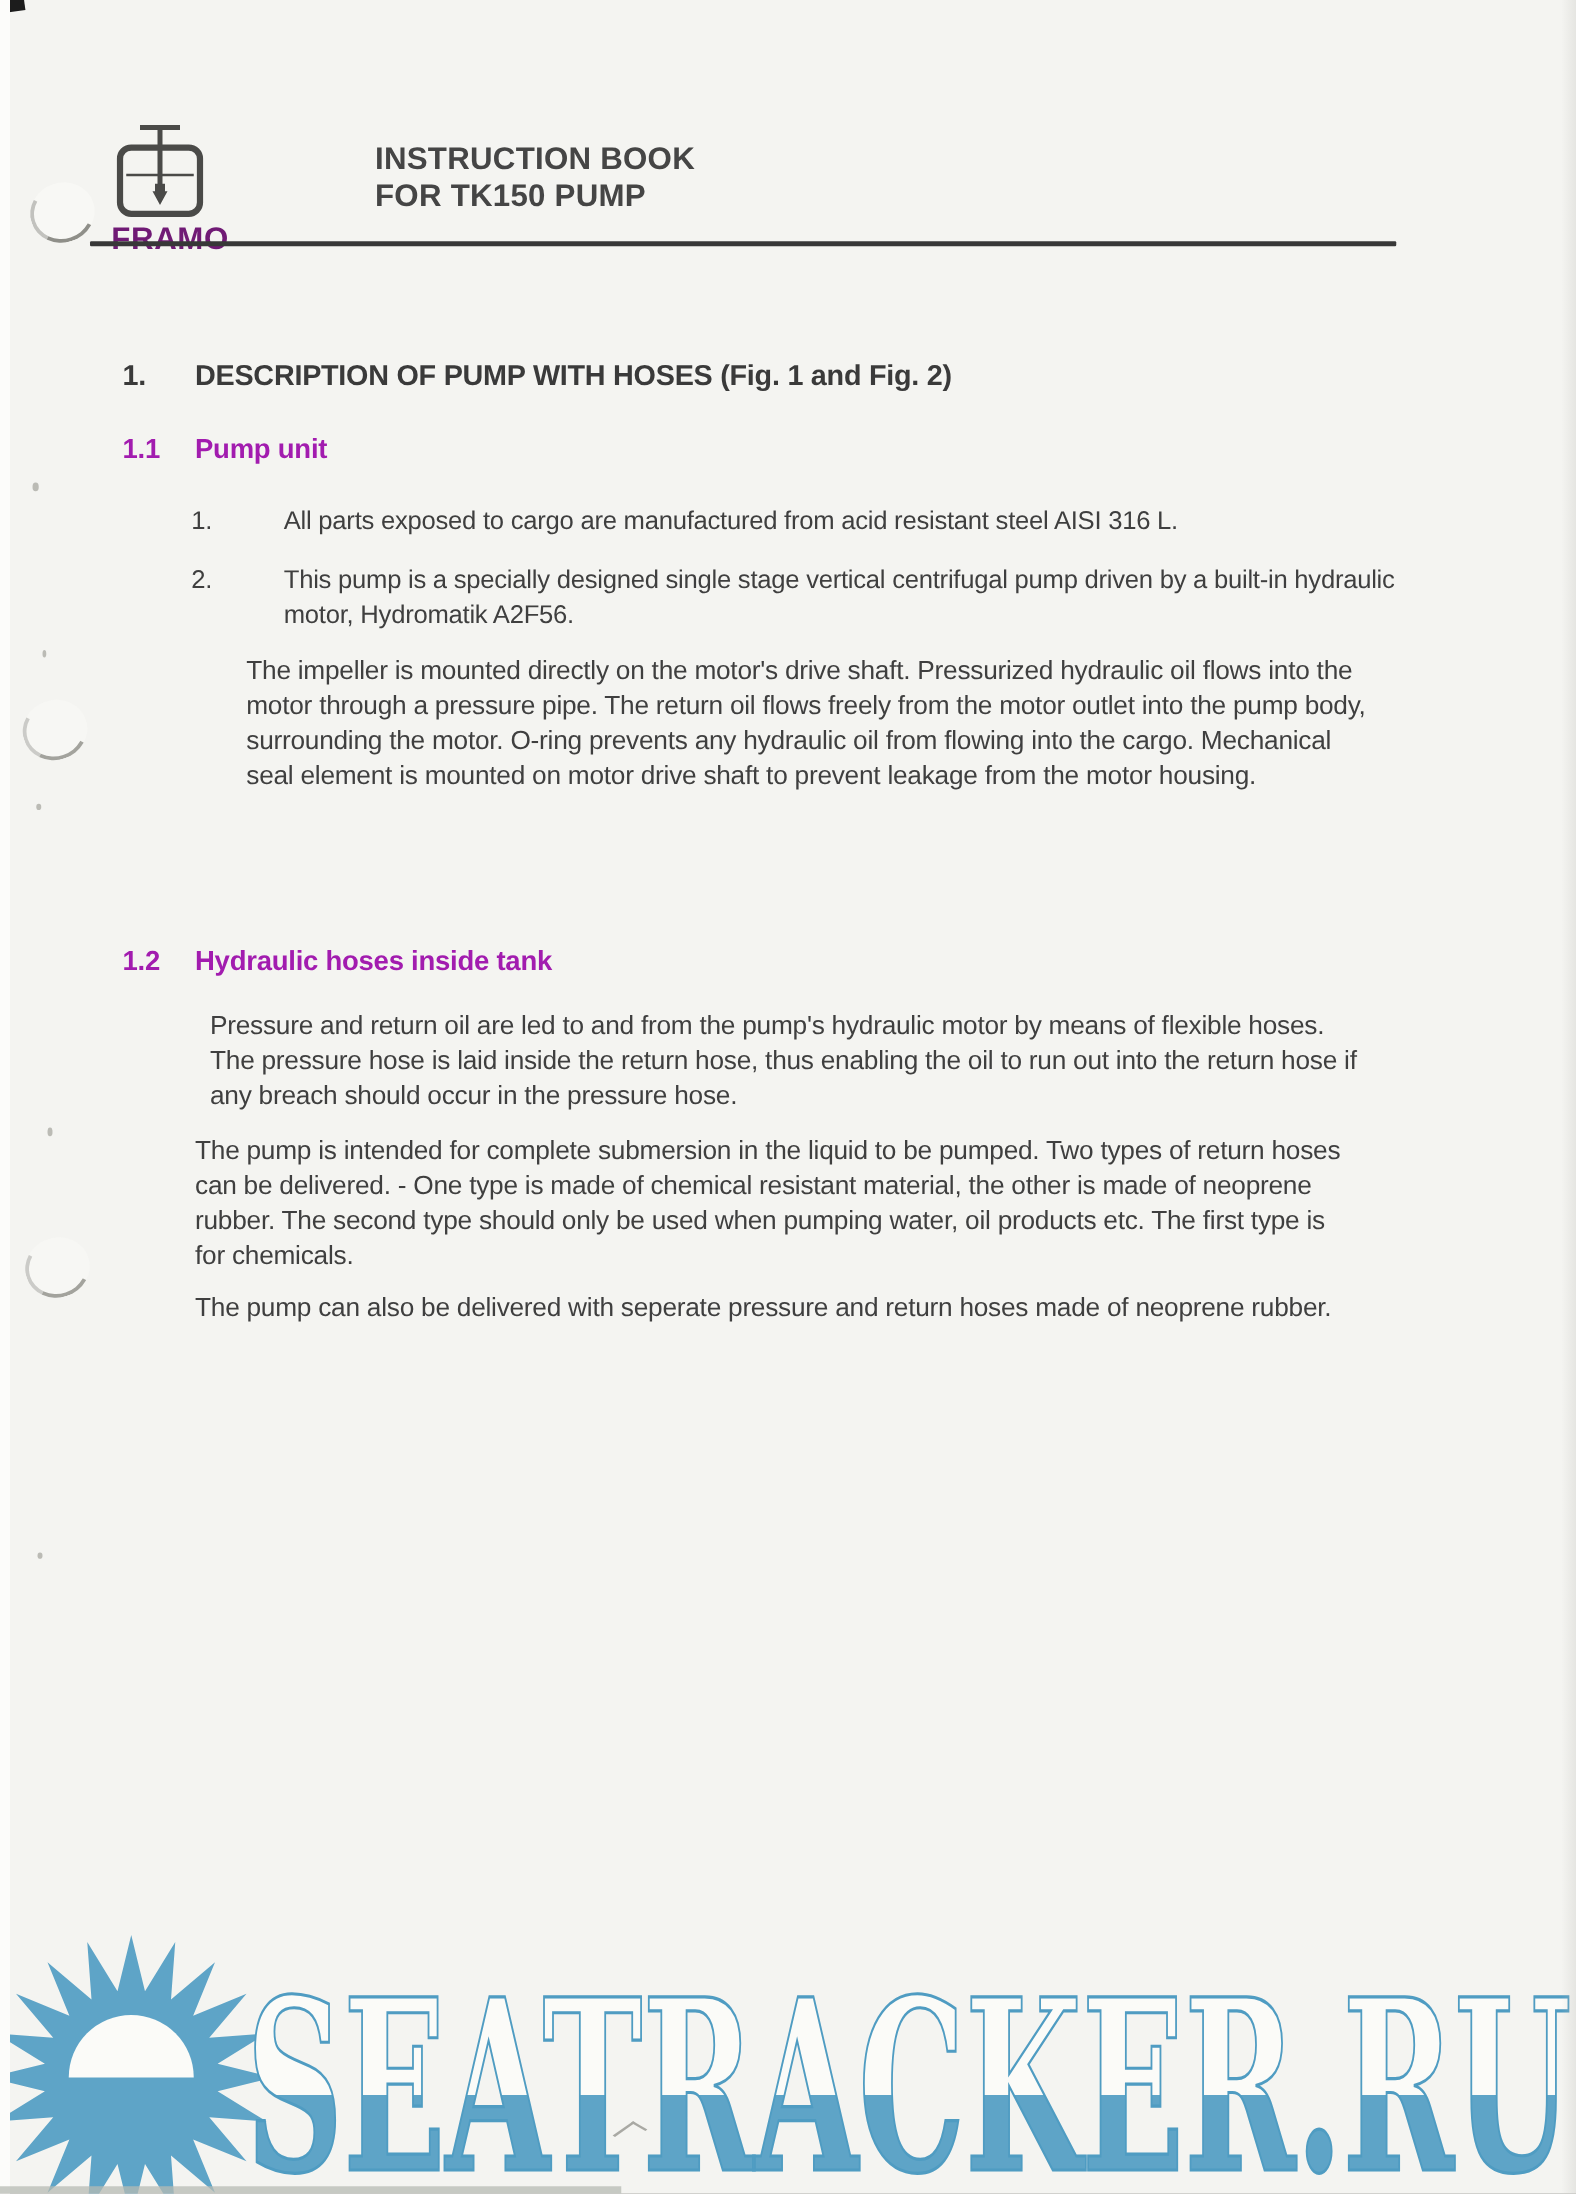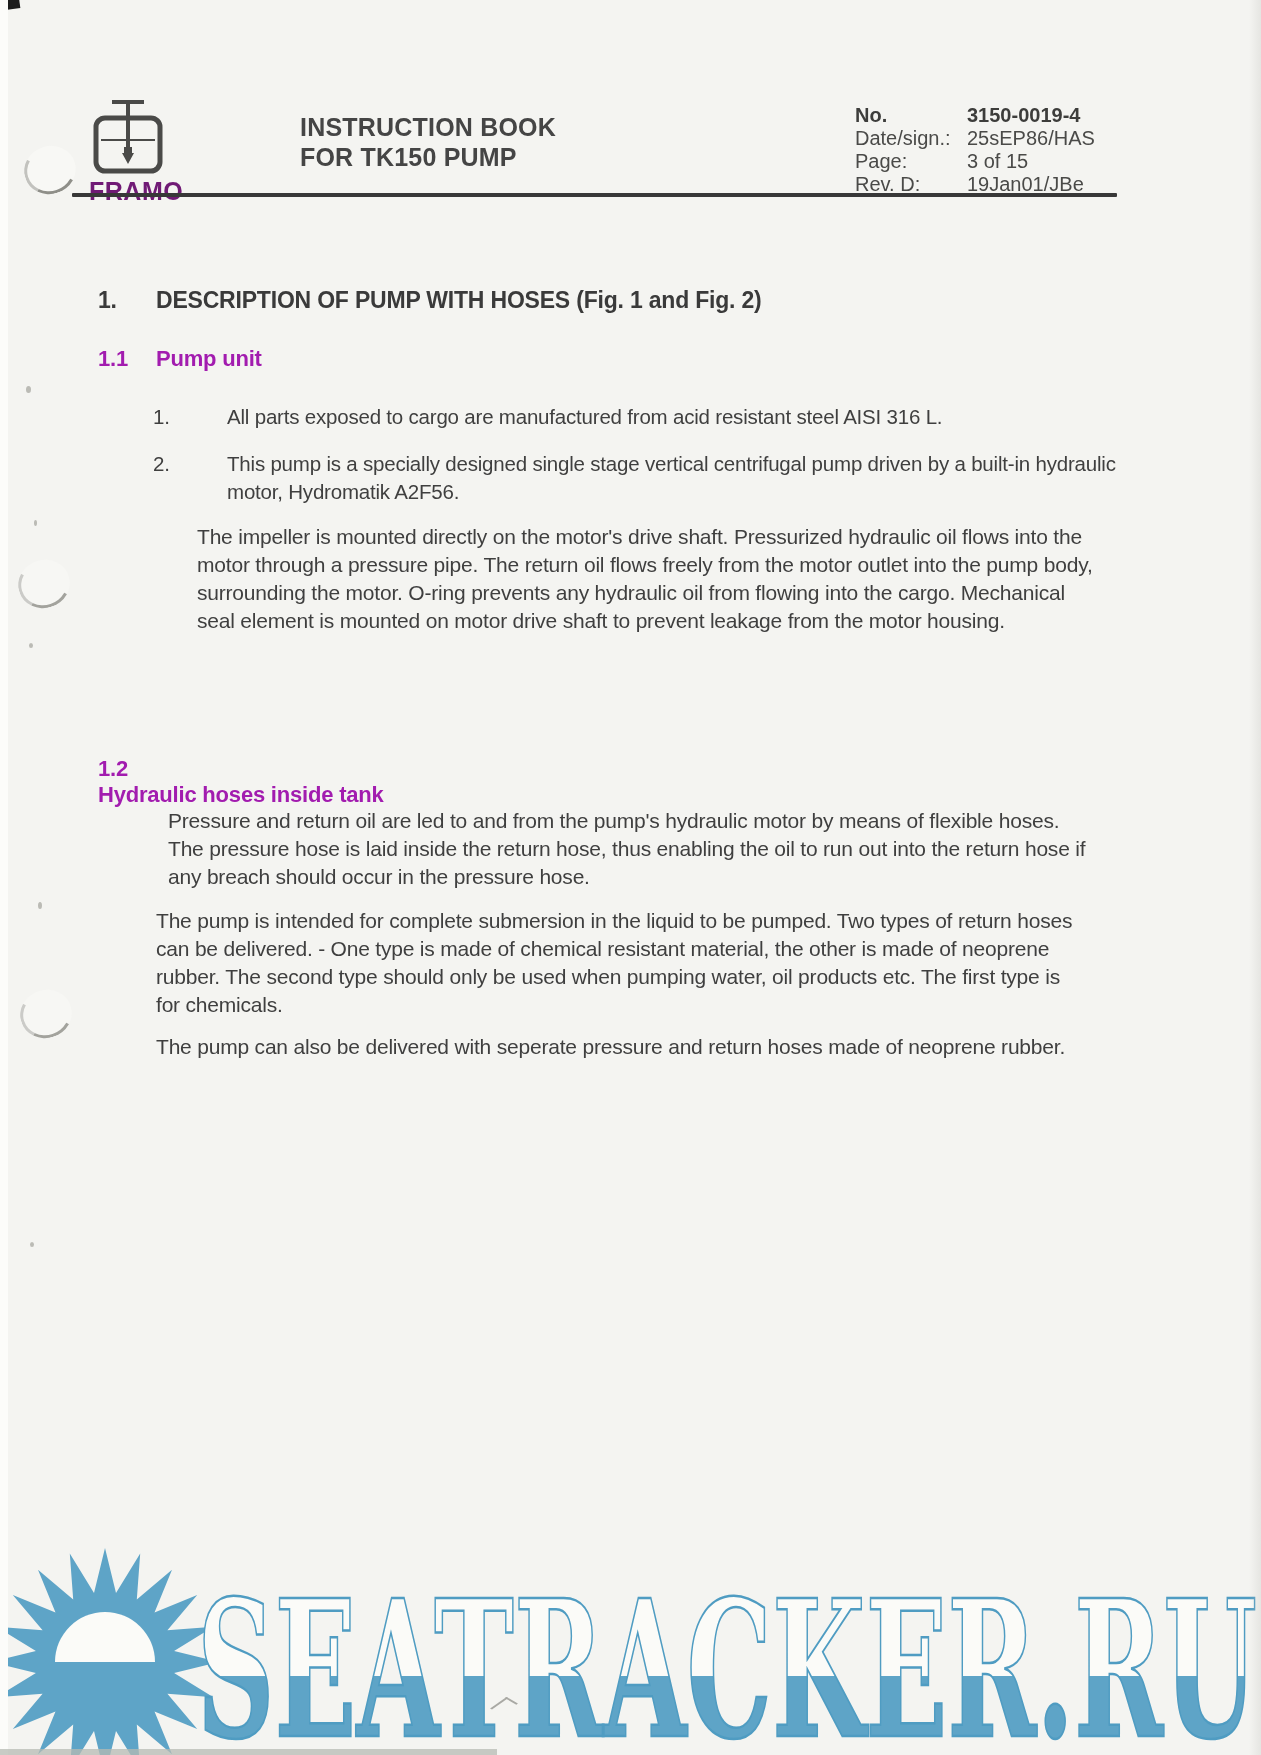"No." div.meta-block { html: <div> <div> <span>No.</span> <span>3150-0019-4</span> </div> <div> <span>Date/sign.:</span> <span>25sEP86/HAS</span> </div> <div> <span>Page:</span> <span>3 of 15</span> </div> <div> <span>Rev. D:</span> <span>19Jan01/JBe</span> </div> </div> -> none }
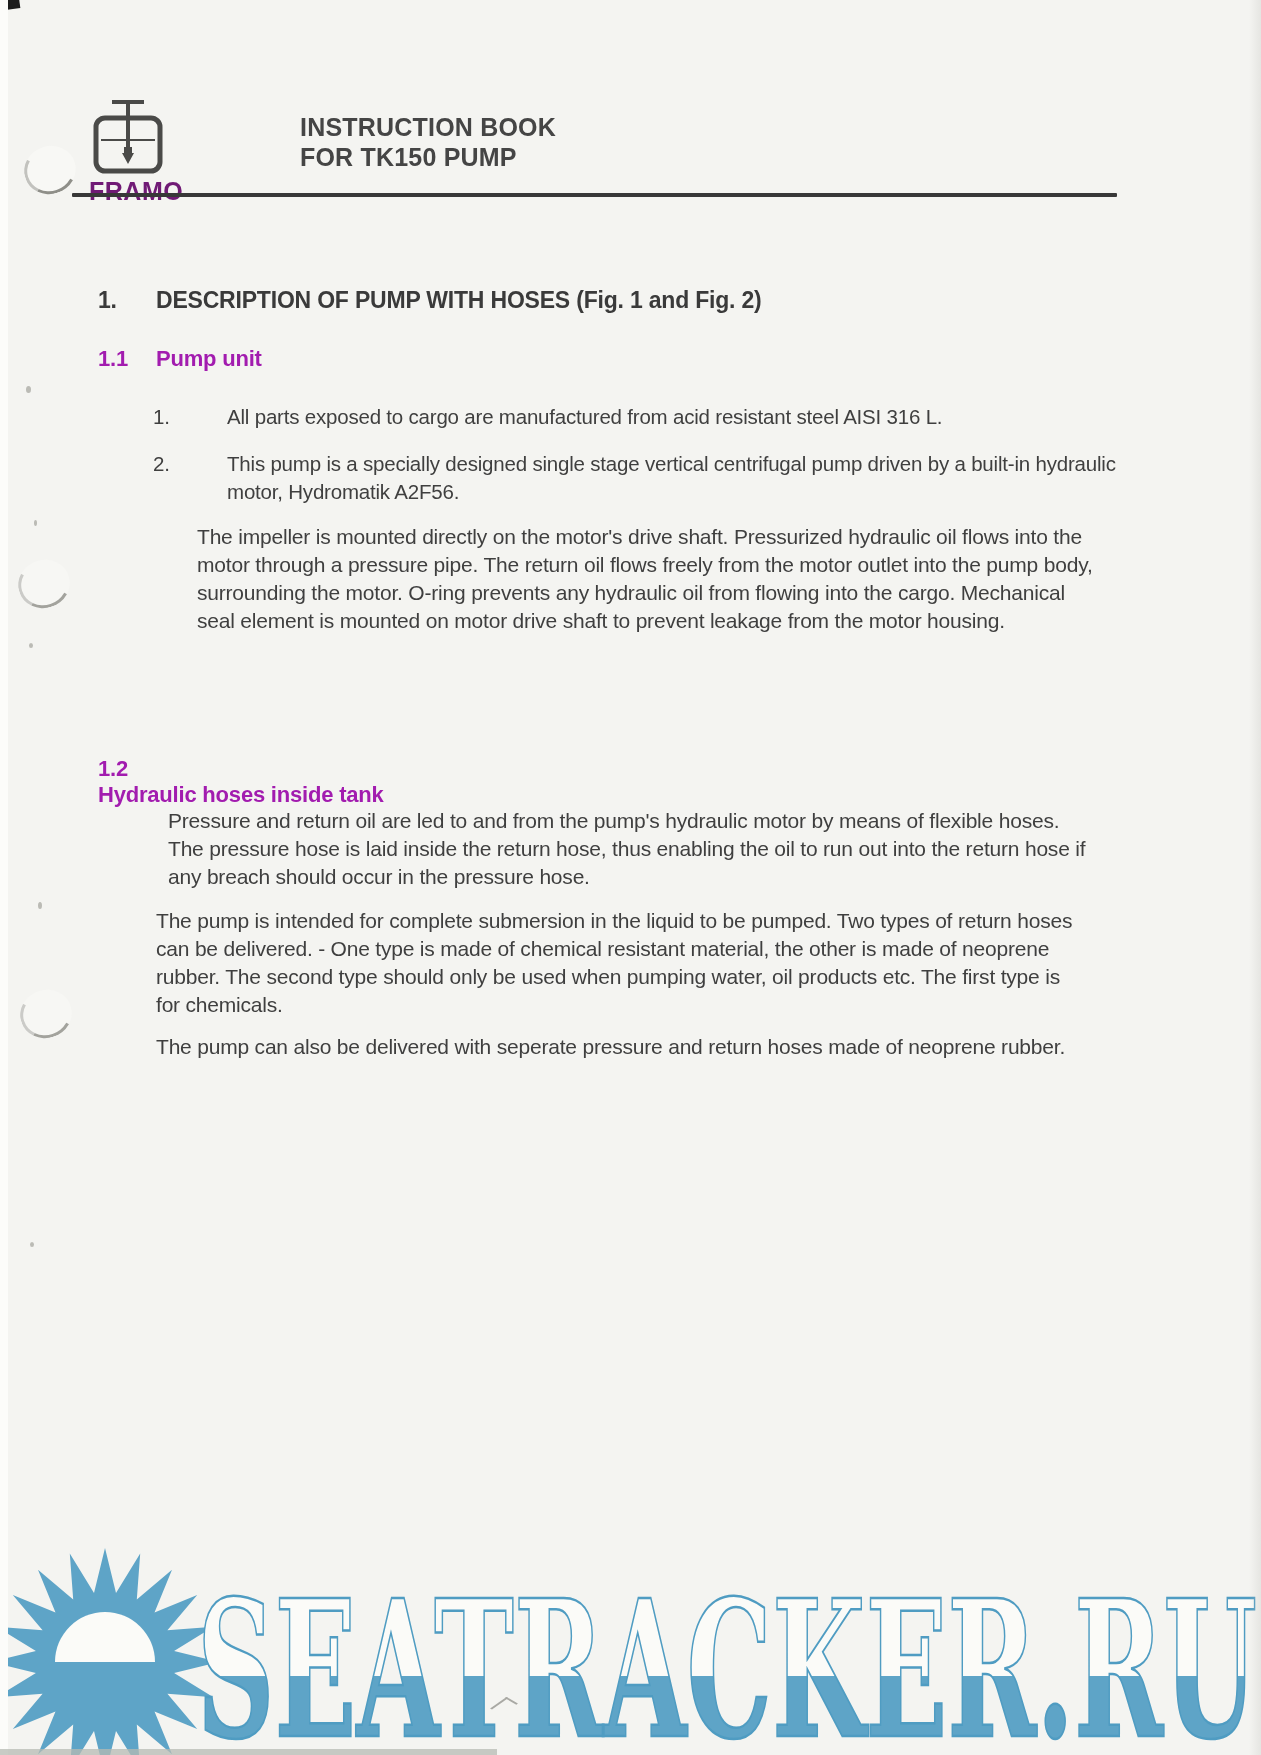"1.2" .h2.s12 { flex-direction: column -> none }
